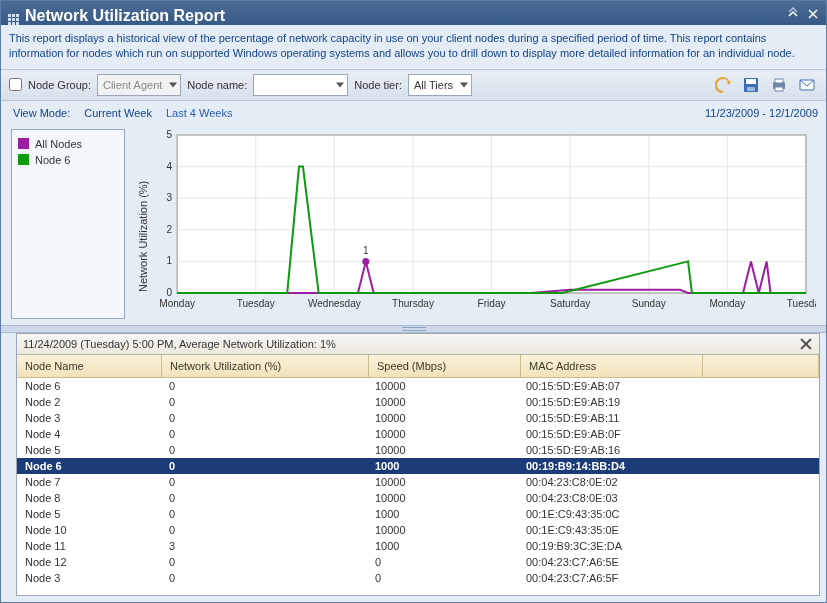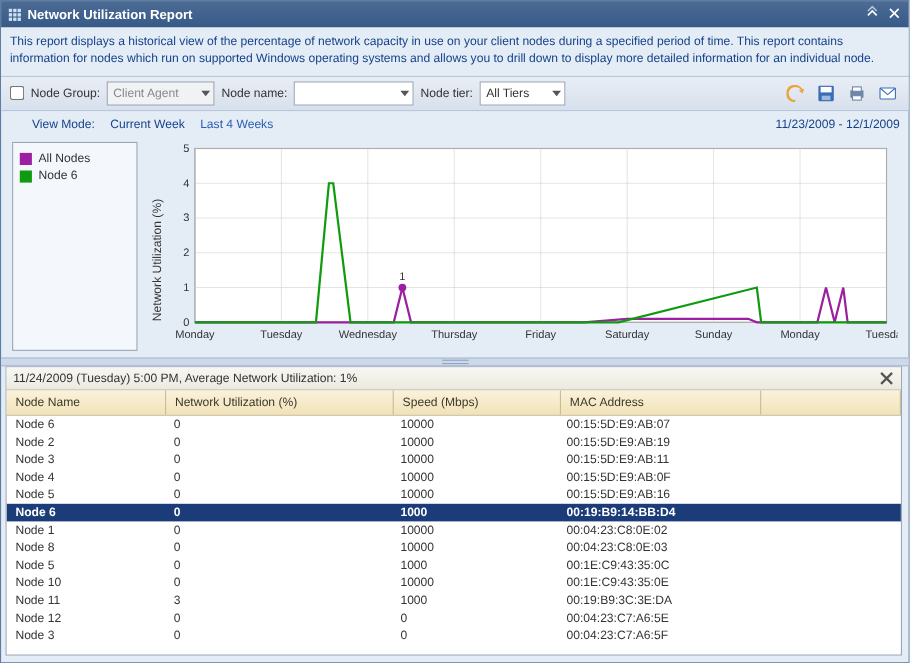"Network Utilization Report" .titlebar { align-items: center -> flex-end; font-size: 12px -> 16px }
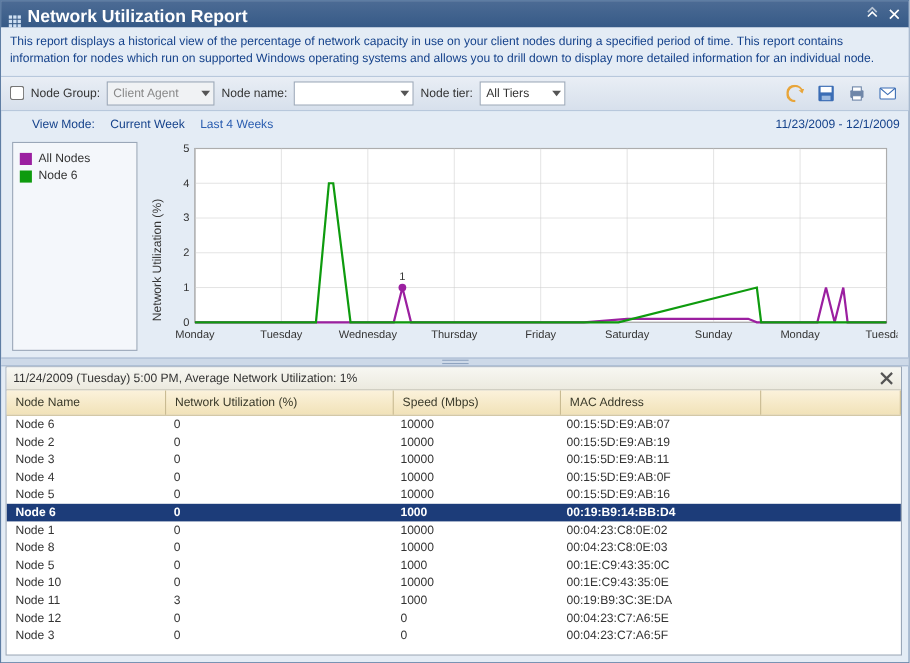"Client Agent" .dd { padding: 0 32px 0 5px -> 0 18px 0 5px }
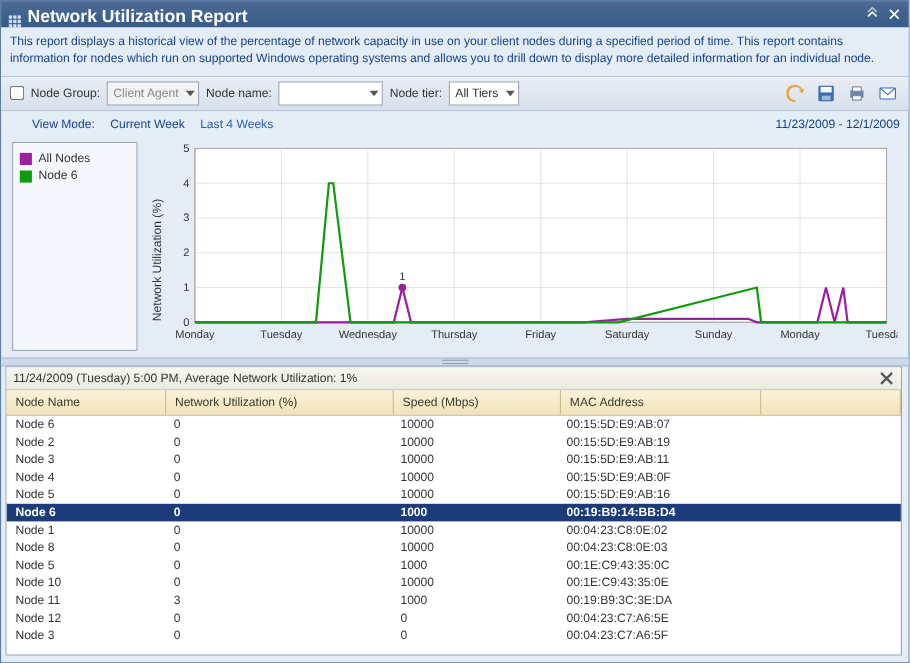"View Mode:" .viewbar { padding: 0 8px 0 28px -> 0 8px 0 12px }
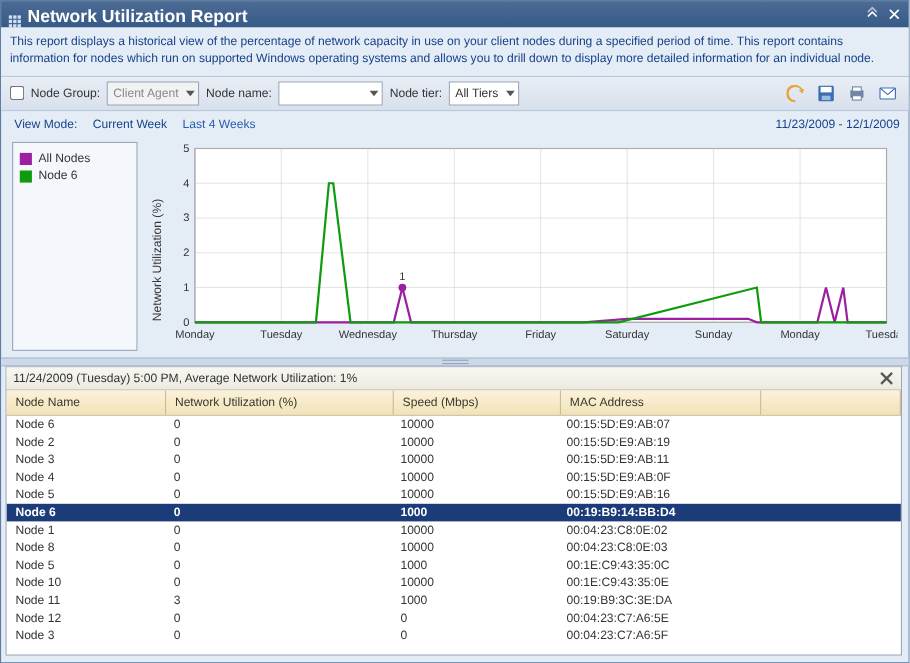"All Nodes" .legend .row { align-items: flex-end -> center }
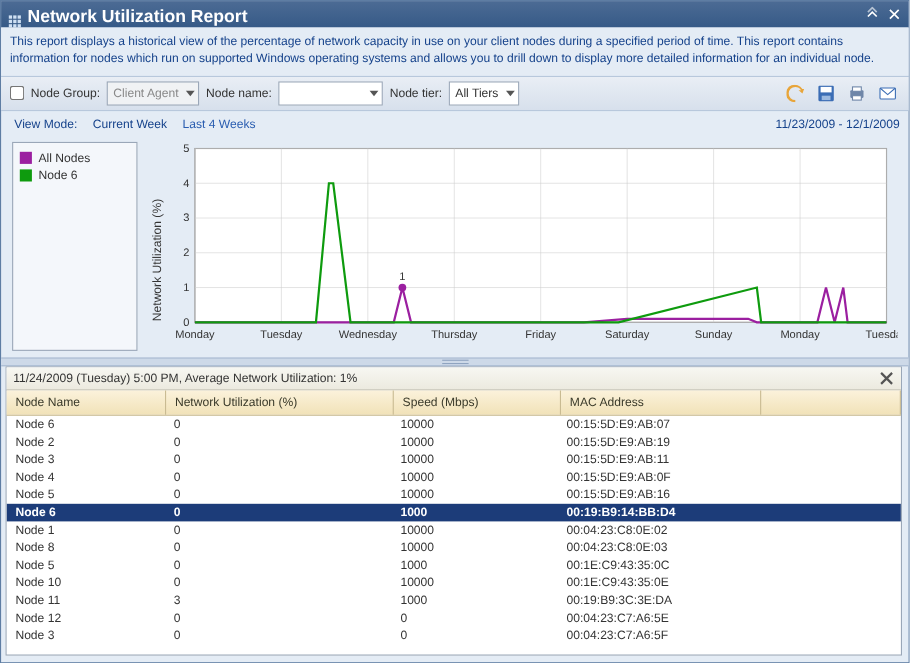"11/24/2009 (Tuesday) 5:00 PM, Average" .detail { margin: 0 6px 6px 4px -> 0 6px 6px 15px }
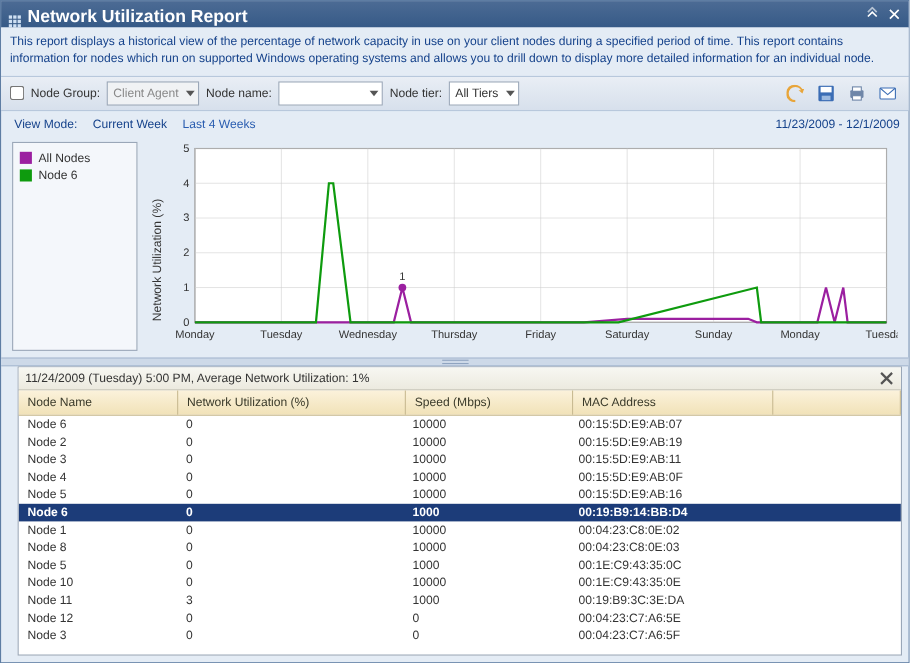"Node 1" div.cell { text: 1 -> 7 }
